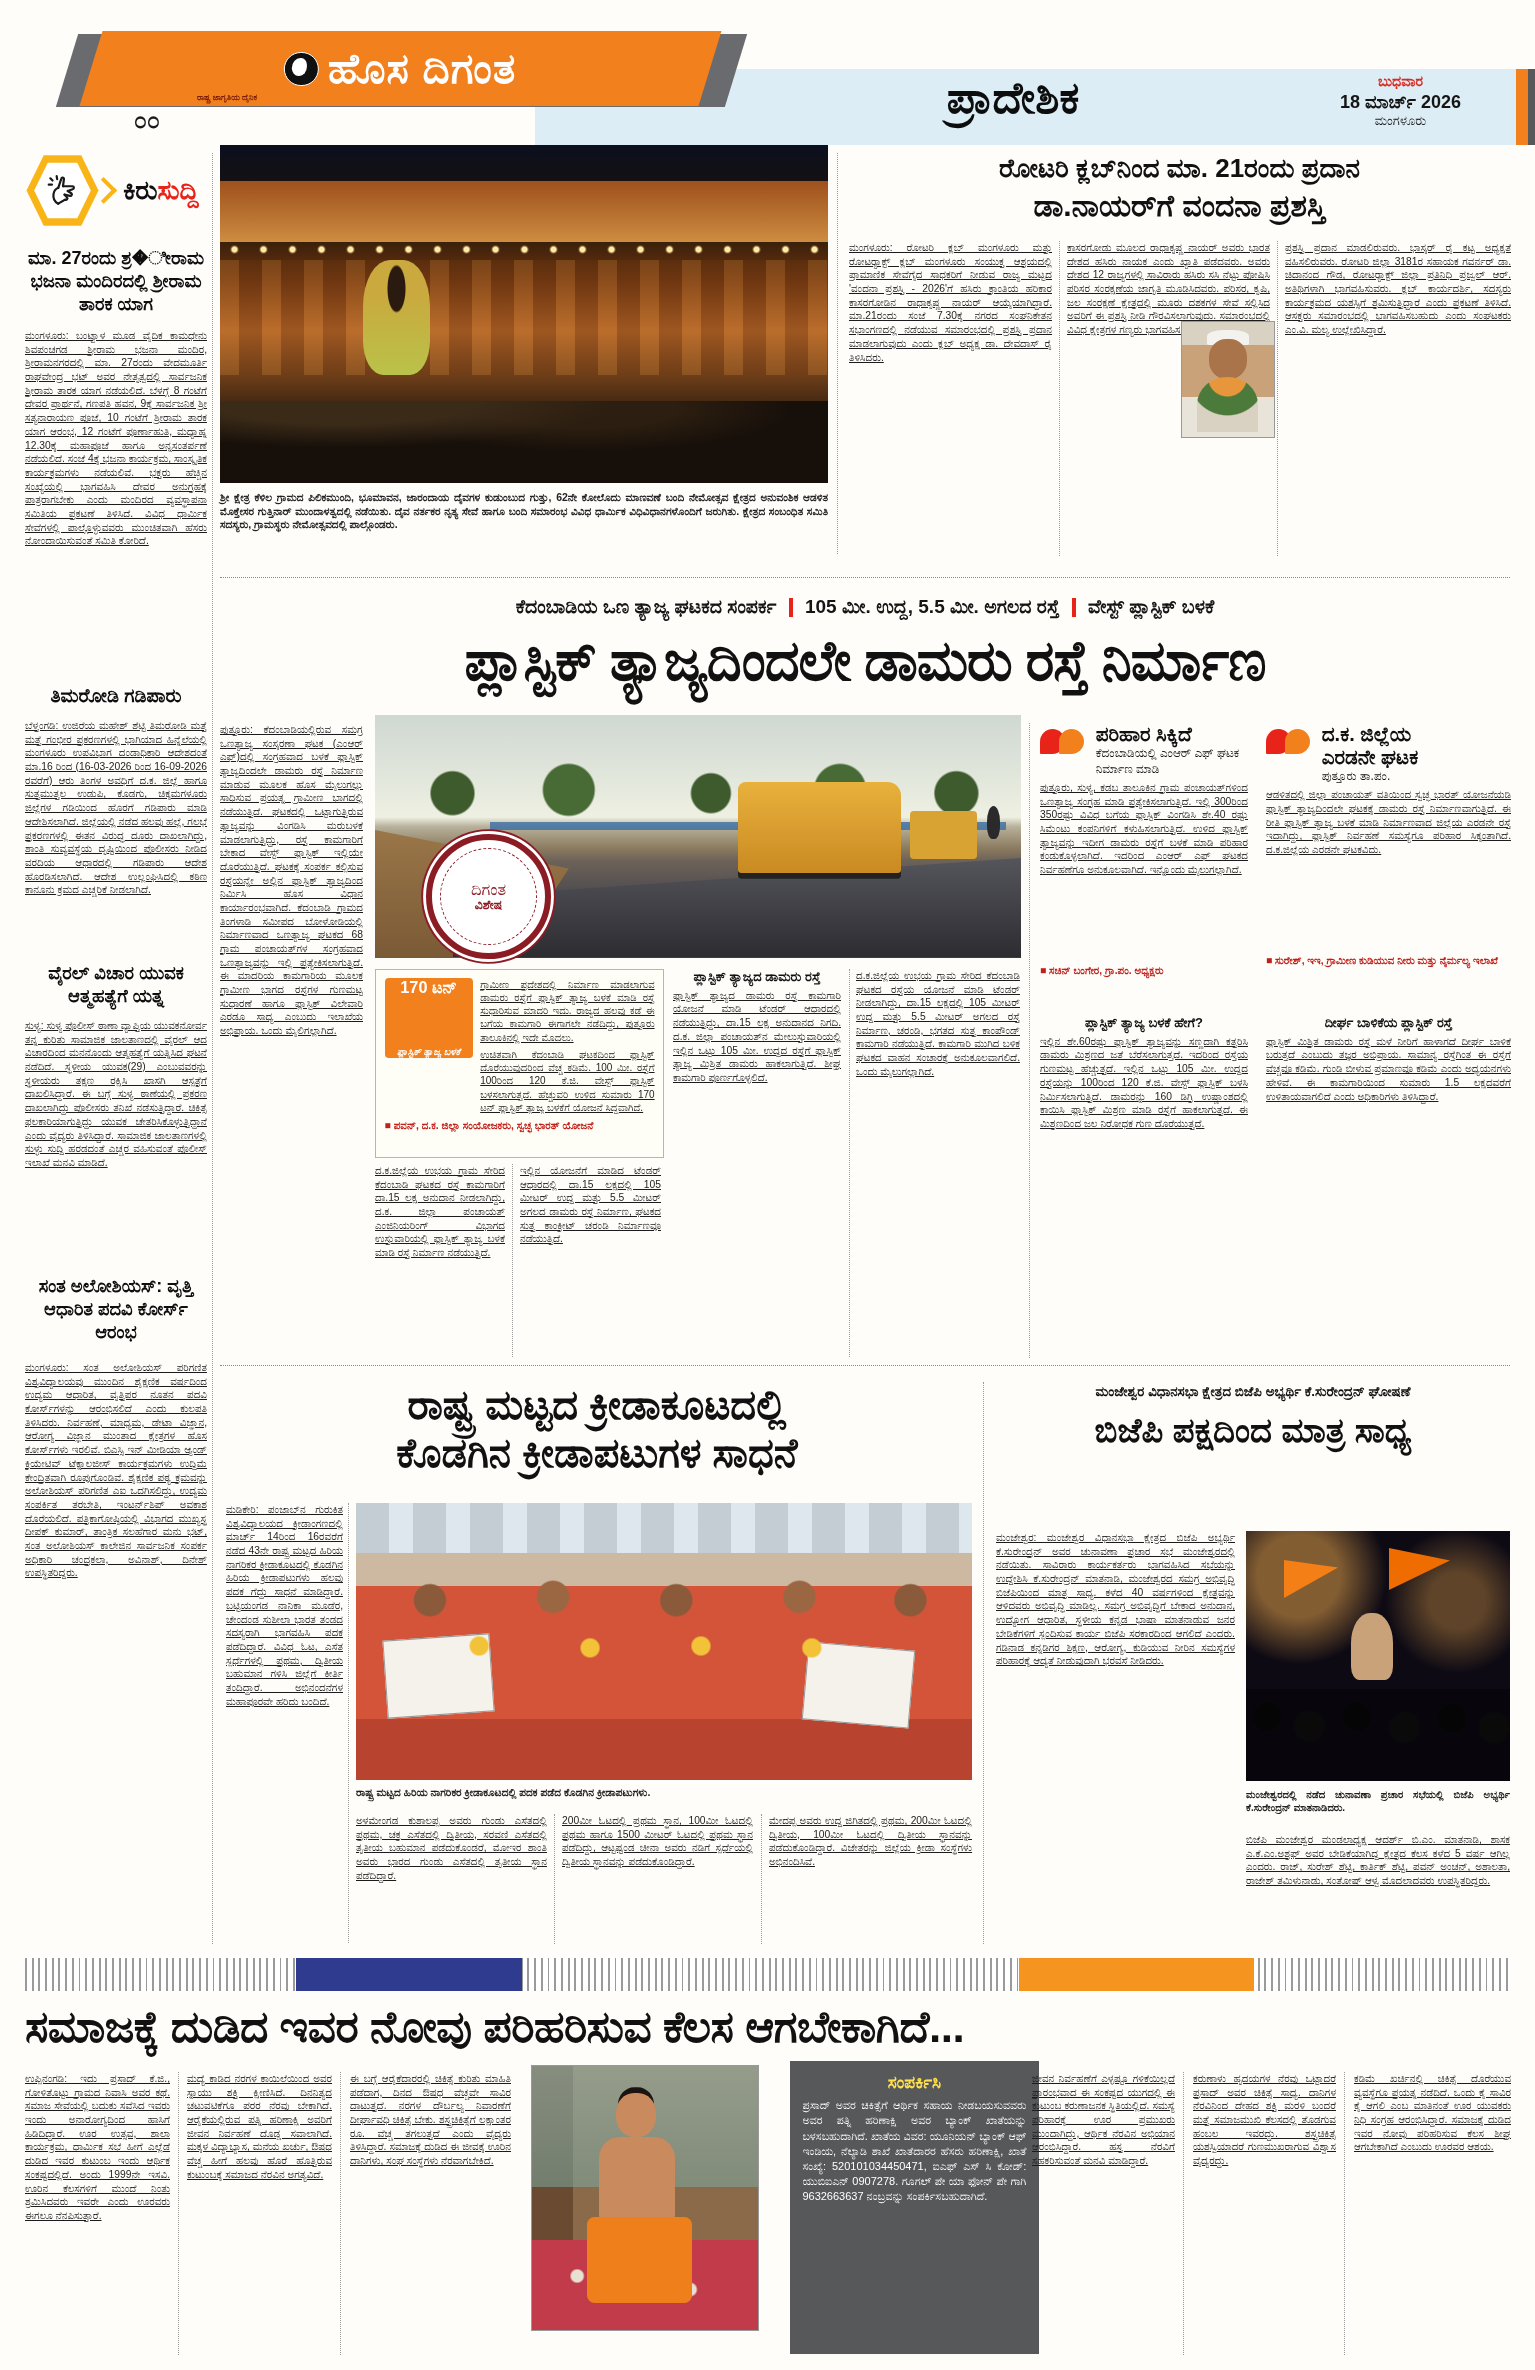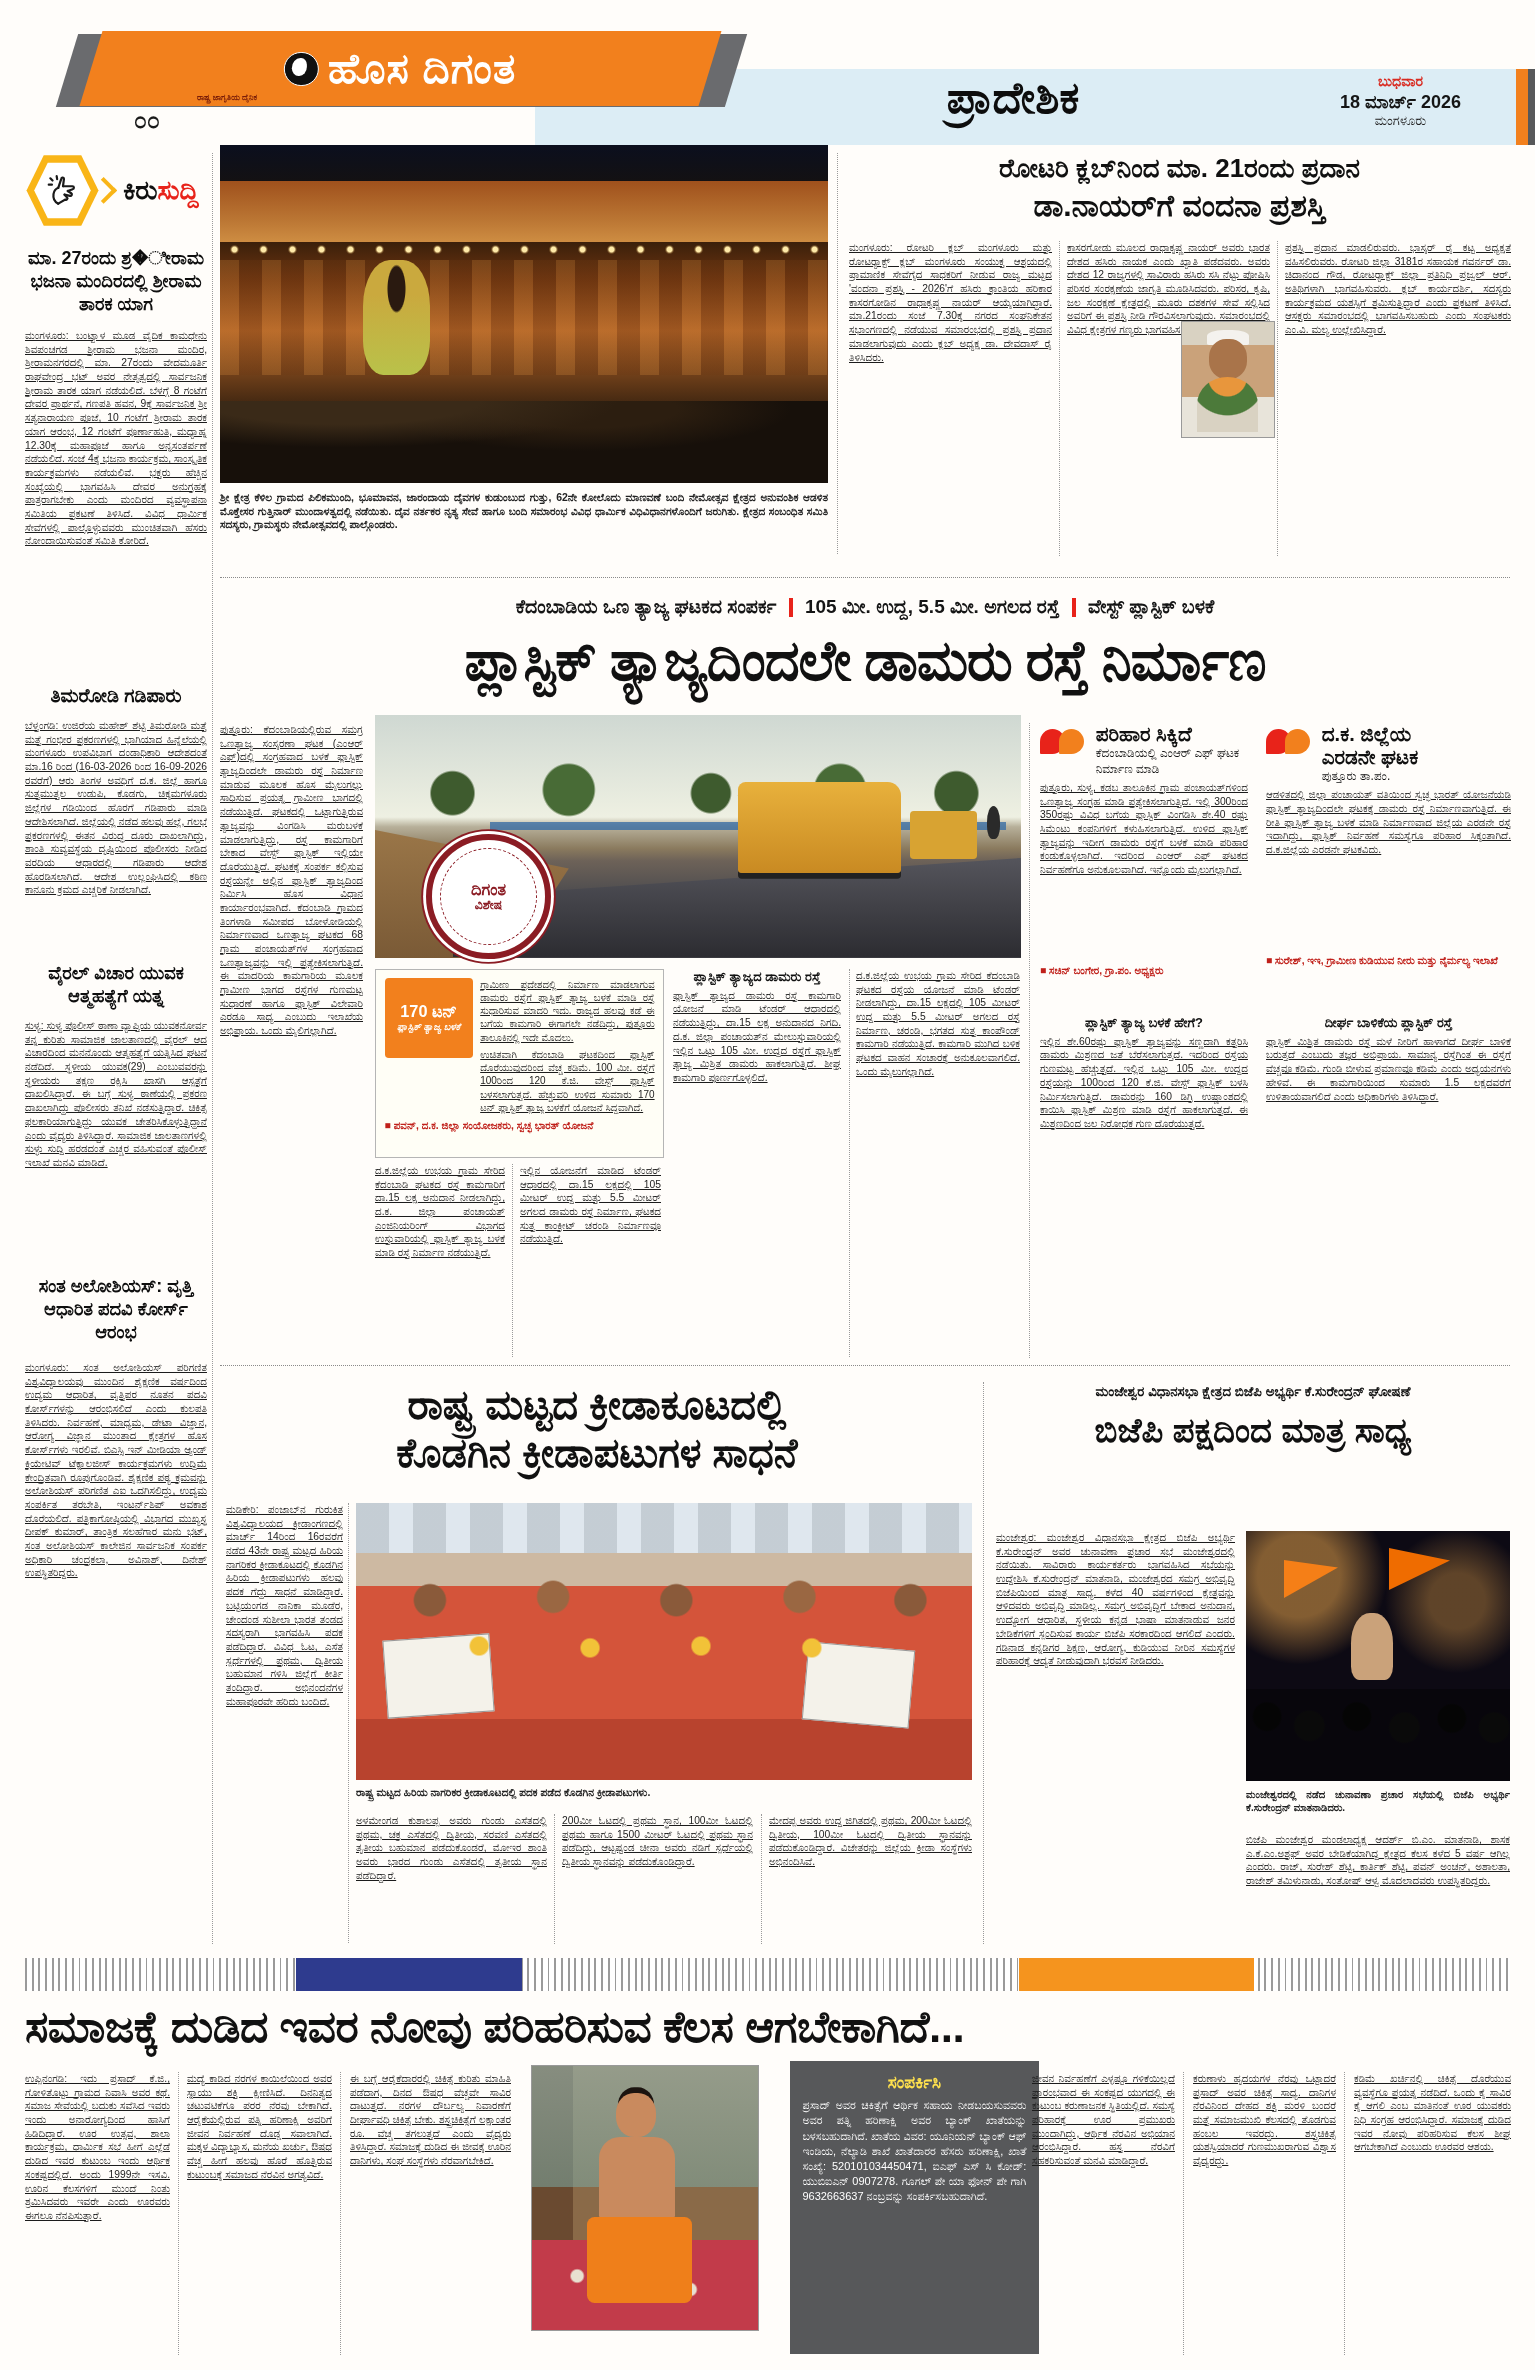"ದಿಗಂತ" .stamp .s1 { font-weight: 700 -> 400 }
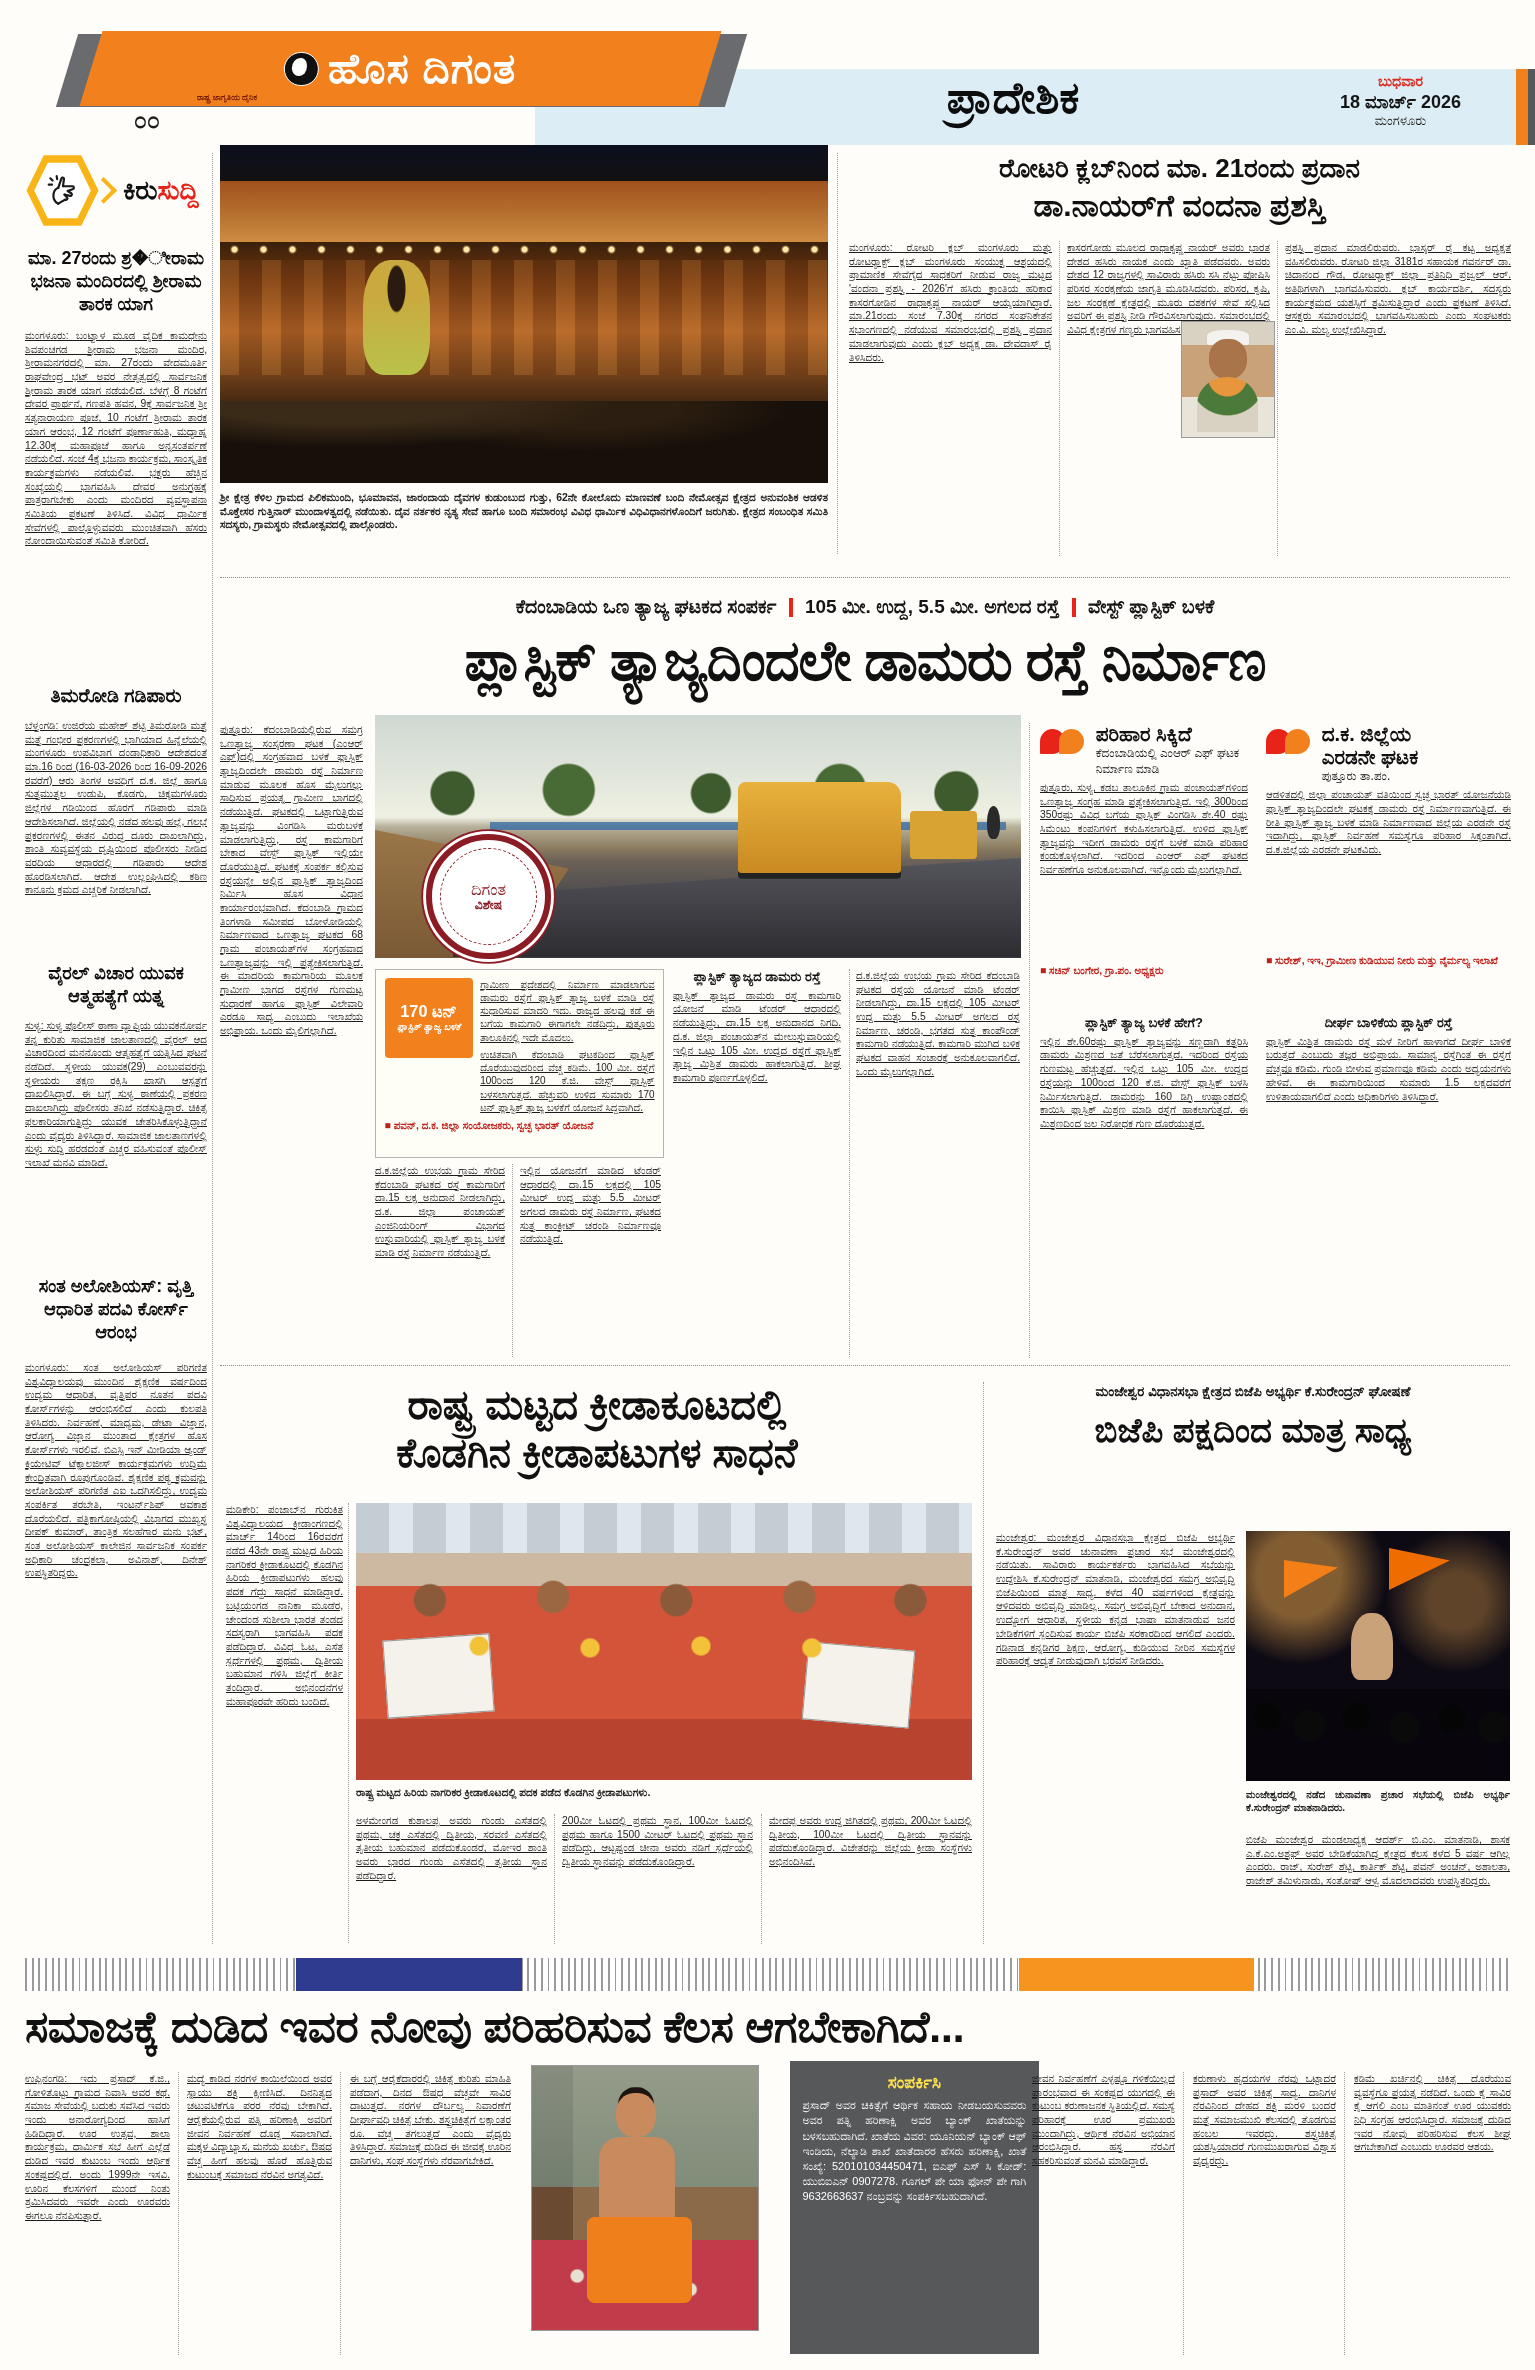"170 ಟನ್" div.tonbadge { justify-content: none -> space-between }
